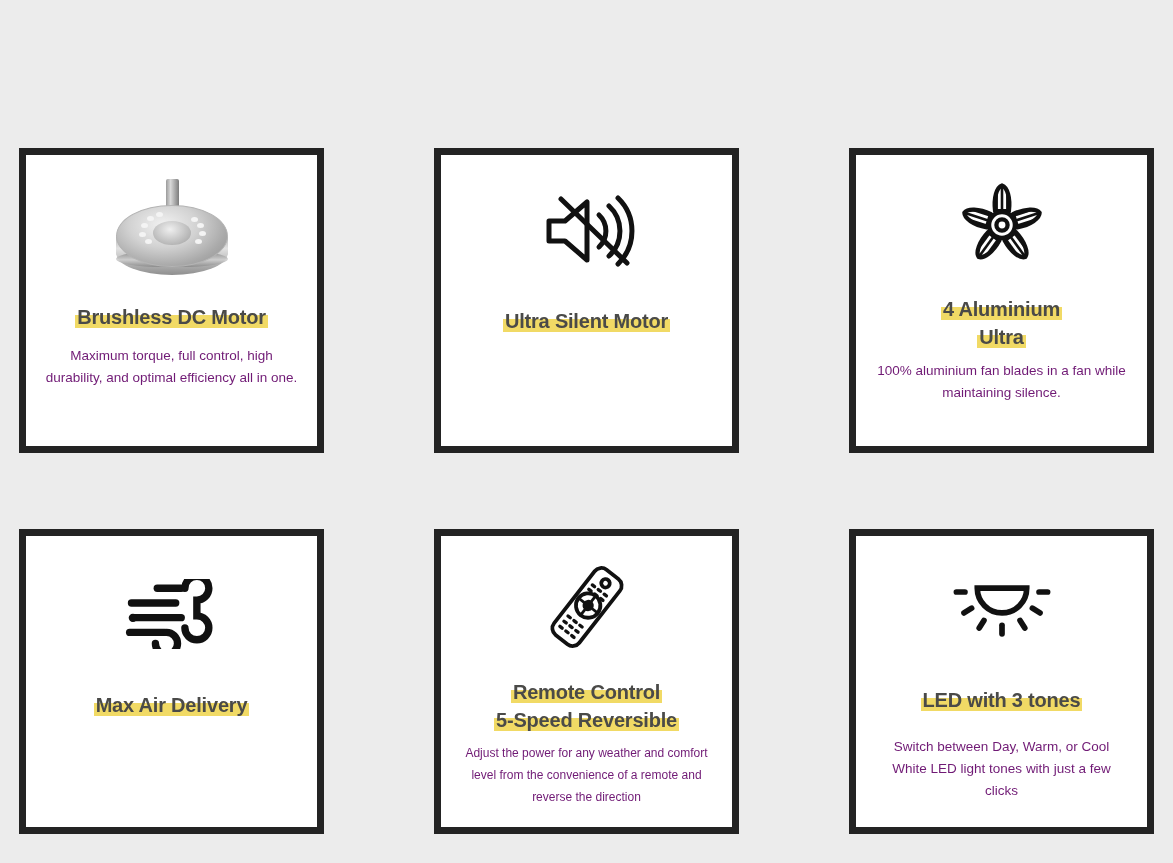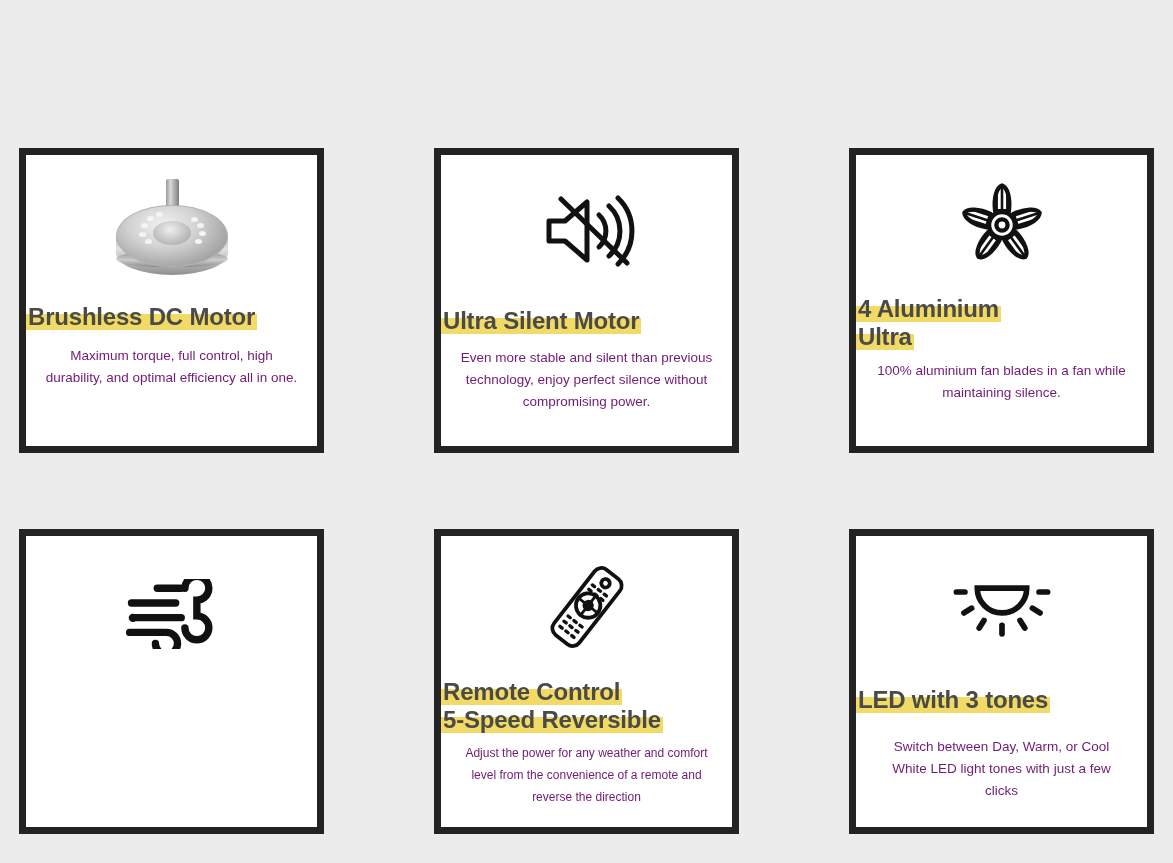"Brushless DC Motor" .card-title { font-size: 24px -> 20px; text-align: none -> center }
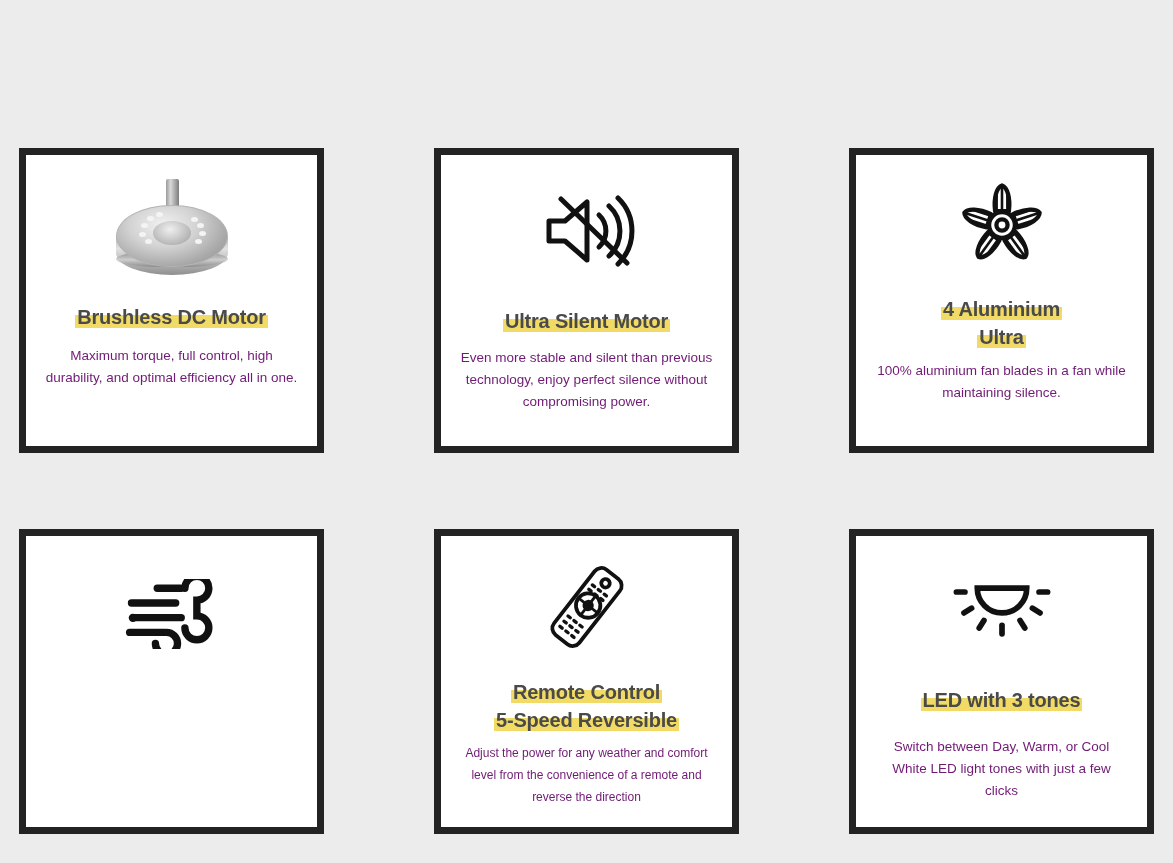"Even more stable and silent" div.card-desc { html: <div>Even more stable and silent than previous technology, enjoy perfect silence without compromising power.</div> -> none }
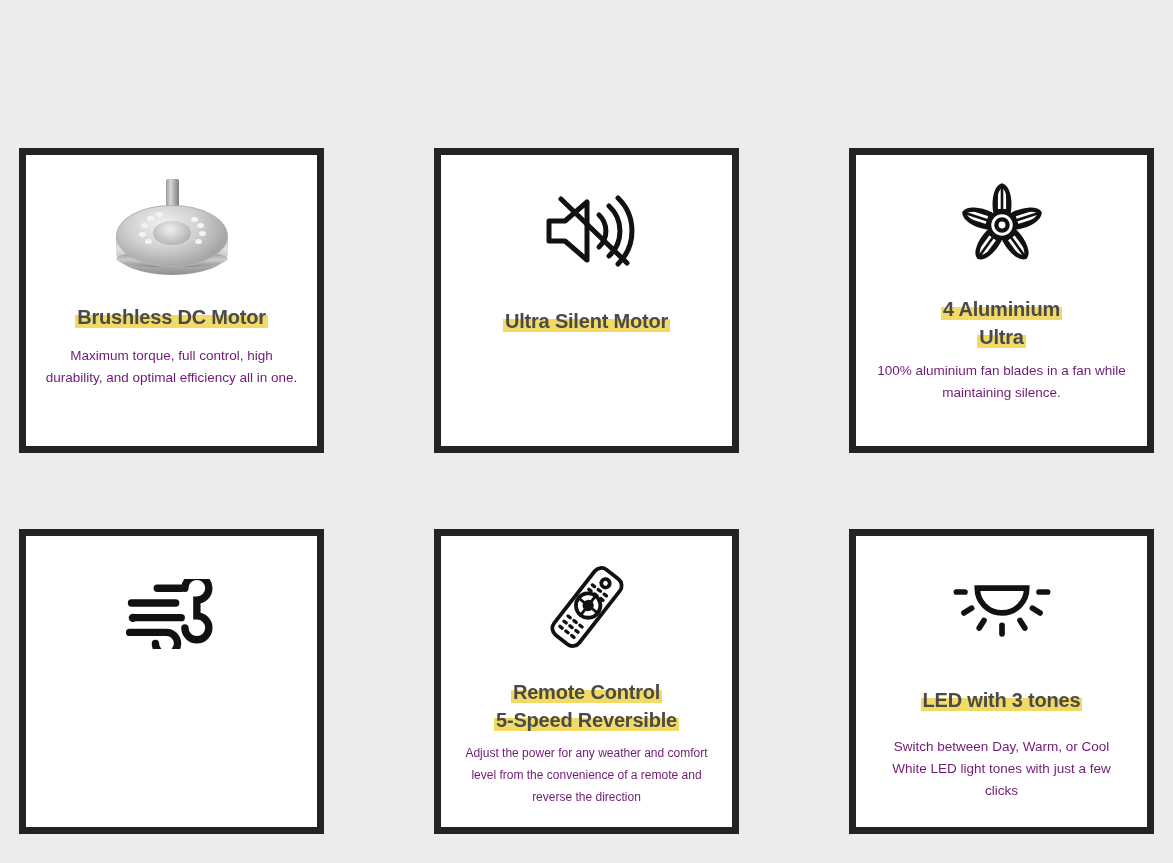"Max Air Delivery" div.card-title { html: none -> <div> <span>Max Air Delivery</span> </div> }
